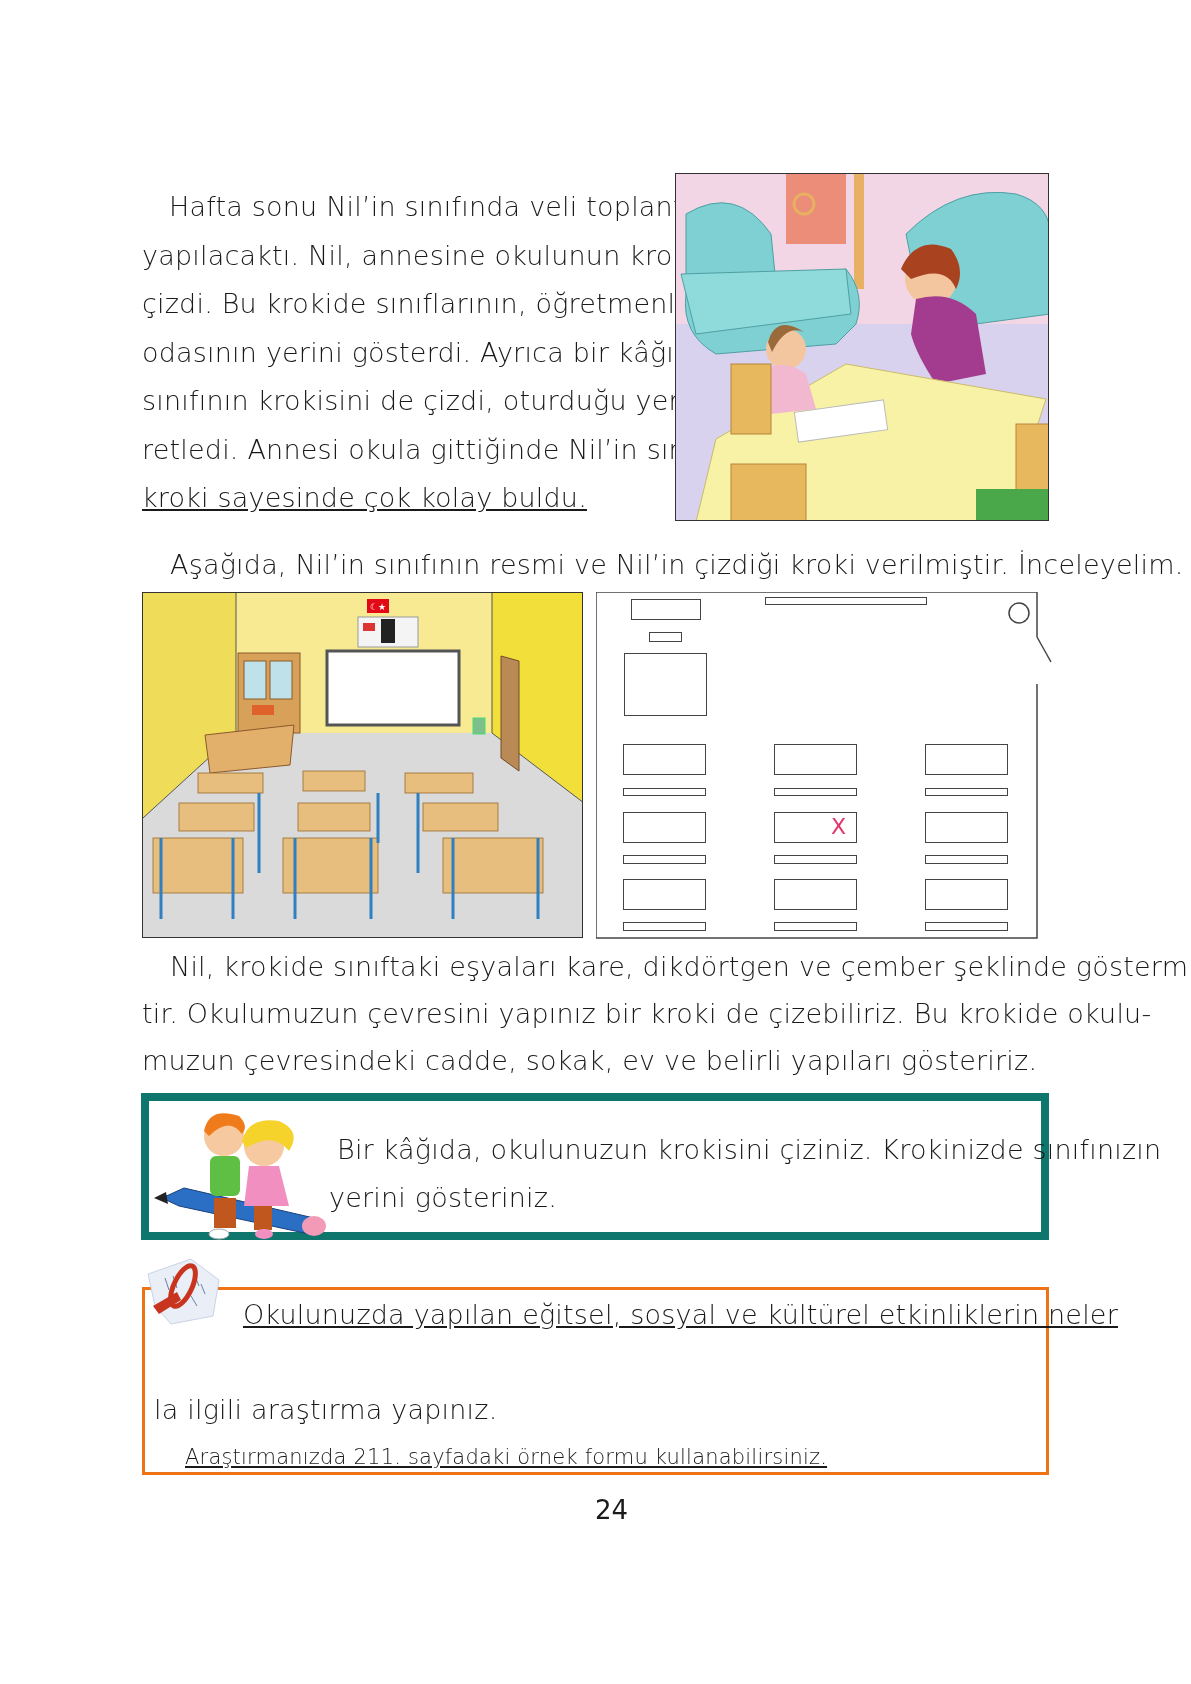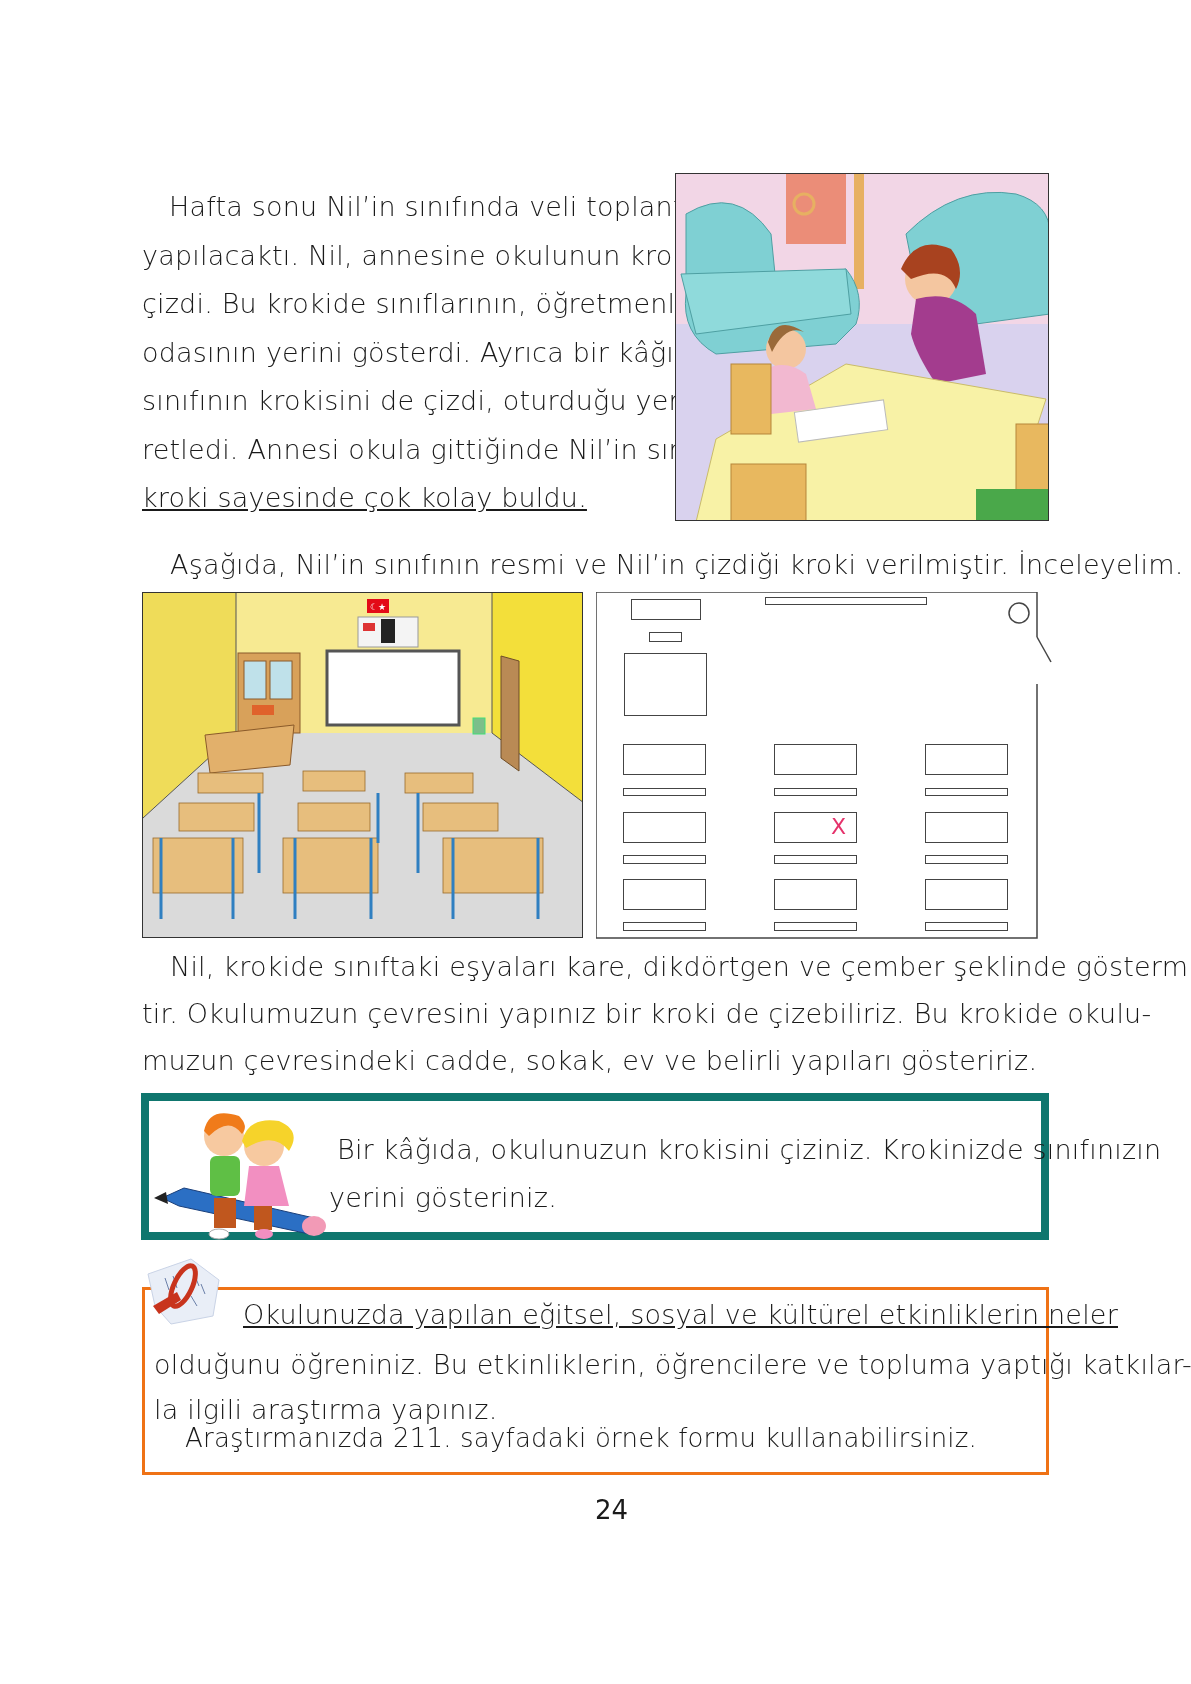"olduğunu öğreniniz. Bu etkinliklerin," div.line { html: <div> <span>olduğunu öğreniniz. Bu etkinliklerin, öğrencilere ve topluma yaptığı katkılar-</span> </div> -> none }
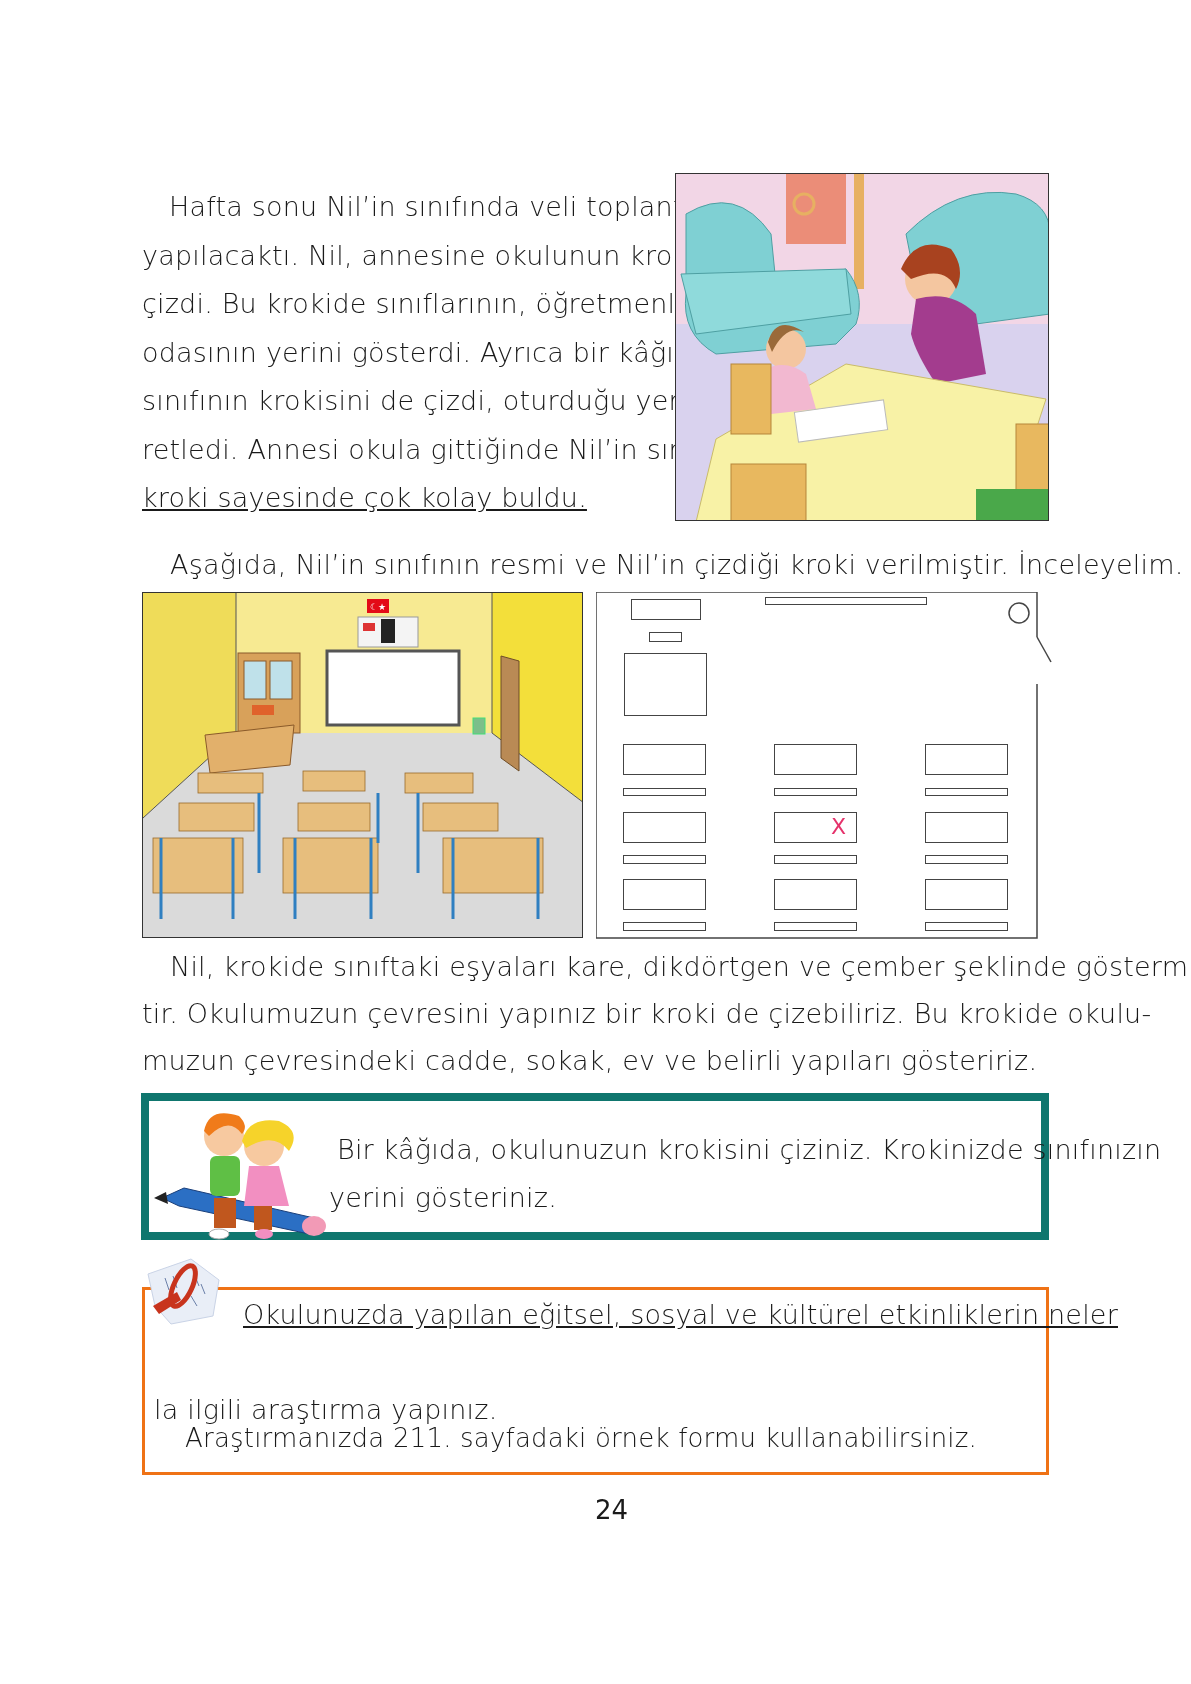"Araştırmanızda 211. sayfadaki örnek" div.line { font-size: 26px -> 21px; text-decoration: none -> underline; top: 131px -> 150px }
